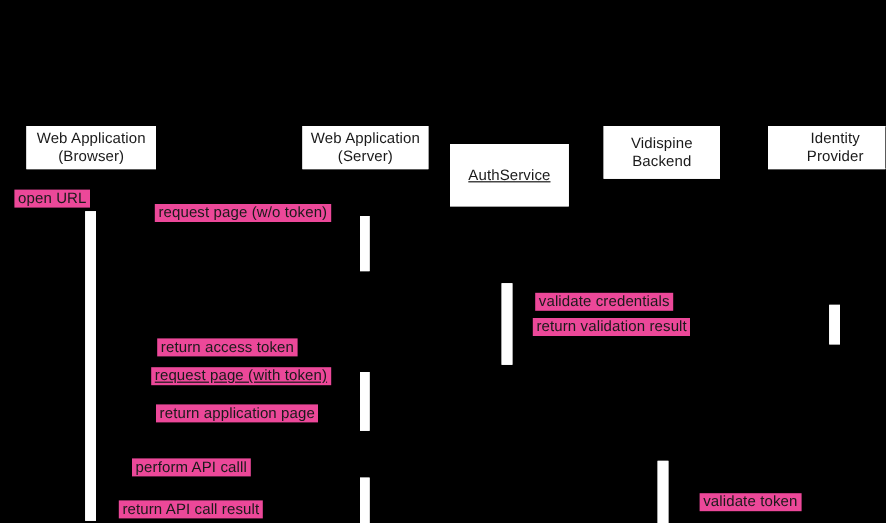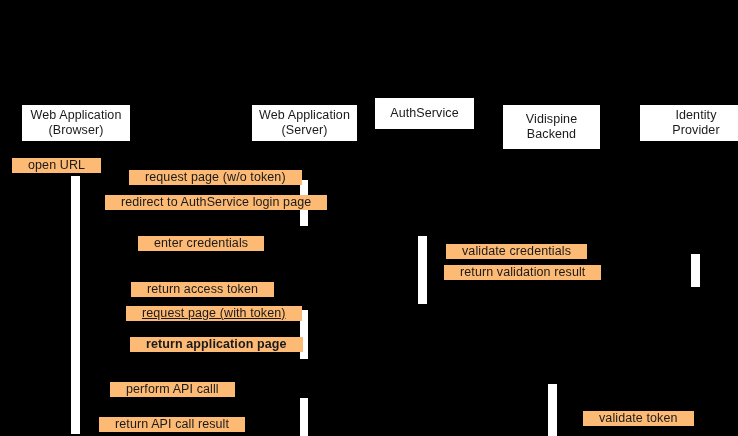"AuthService" div.lifeline-box { height: 31px -> 52px; text-decoration: none -> underline; top: 50px -> 72px }
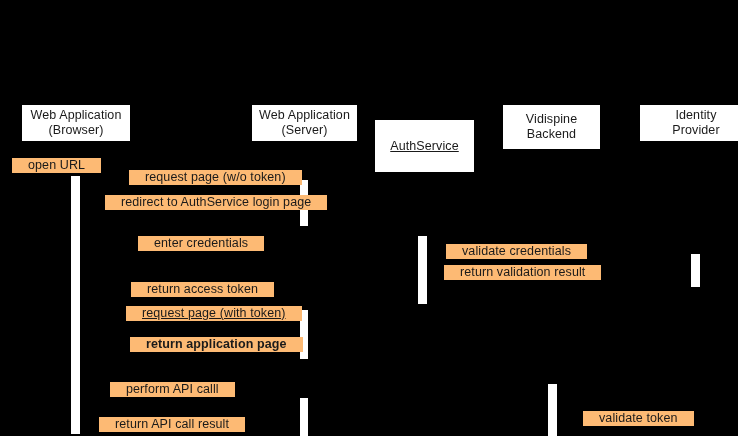"open URL" .msg-label { background: #fdba74 -> #ec4899; padding: 0px 16px -> 0px 3px }
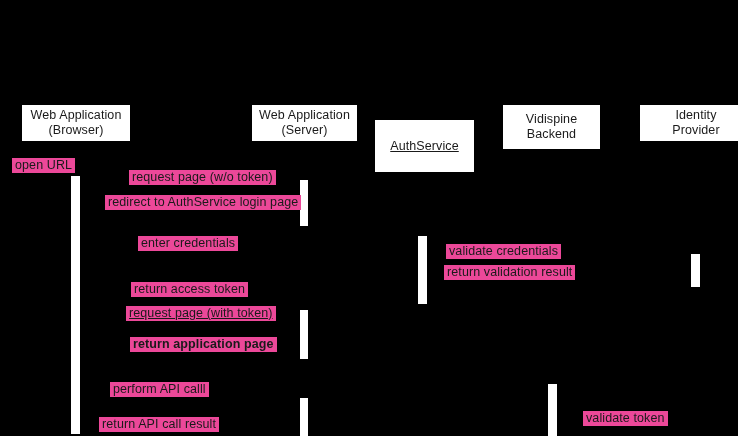"redirect to AuthService login page" div.msg-label { html: <div>redirect to AuthService login page</div> -> none }
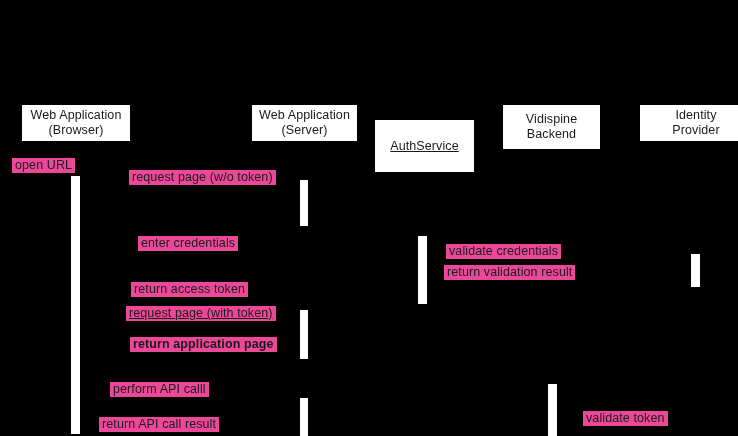"enter credentials" div.msg-label { html: <div>enter credentials</div> -> none }
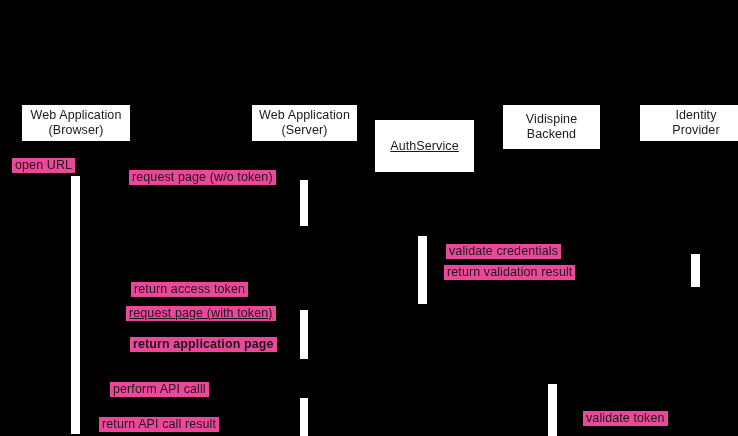"return application page" div.msg-label { font-weight: bold -> none }
